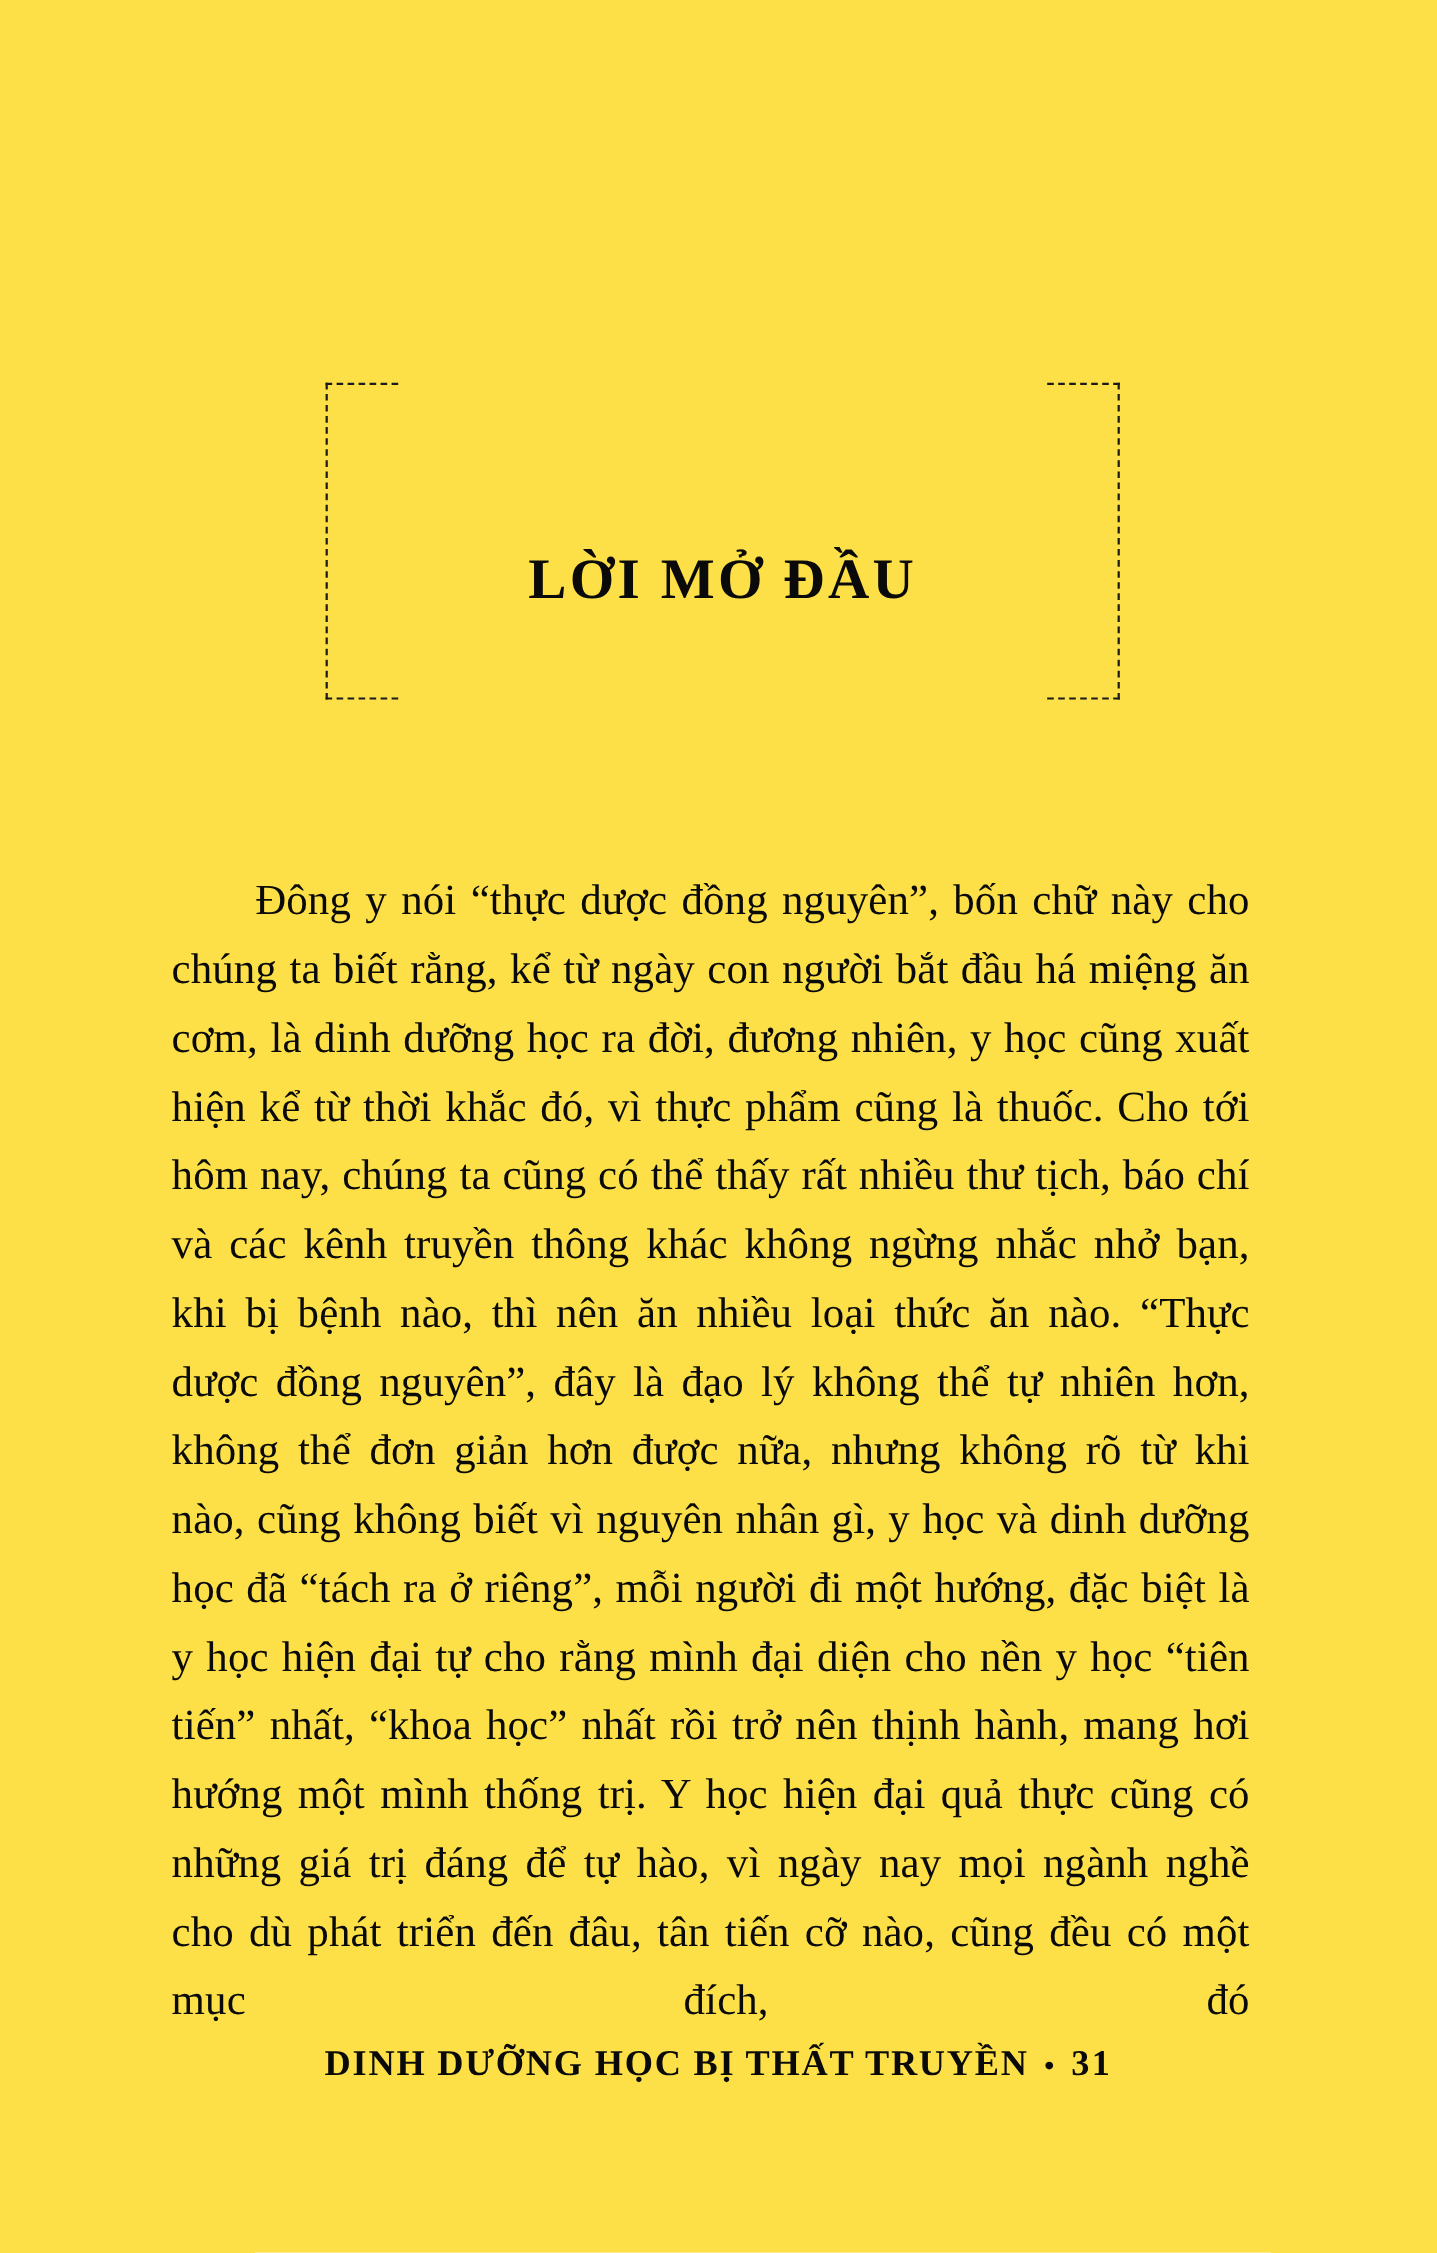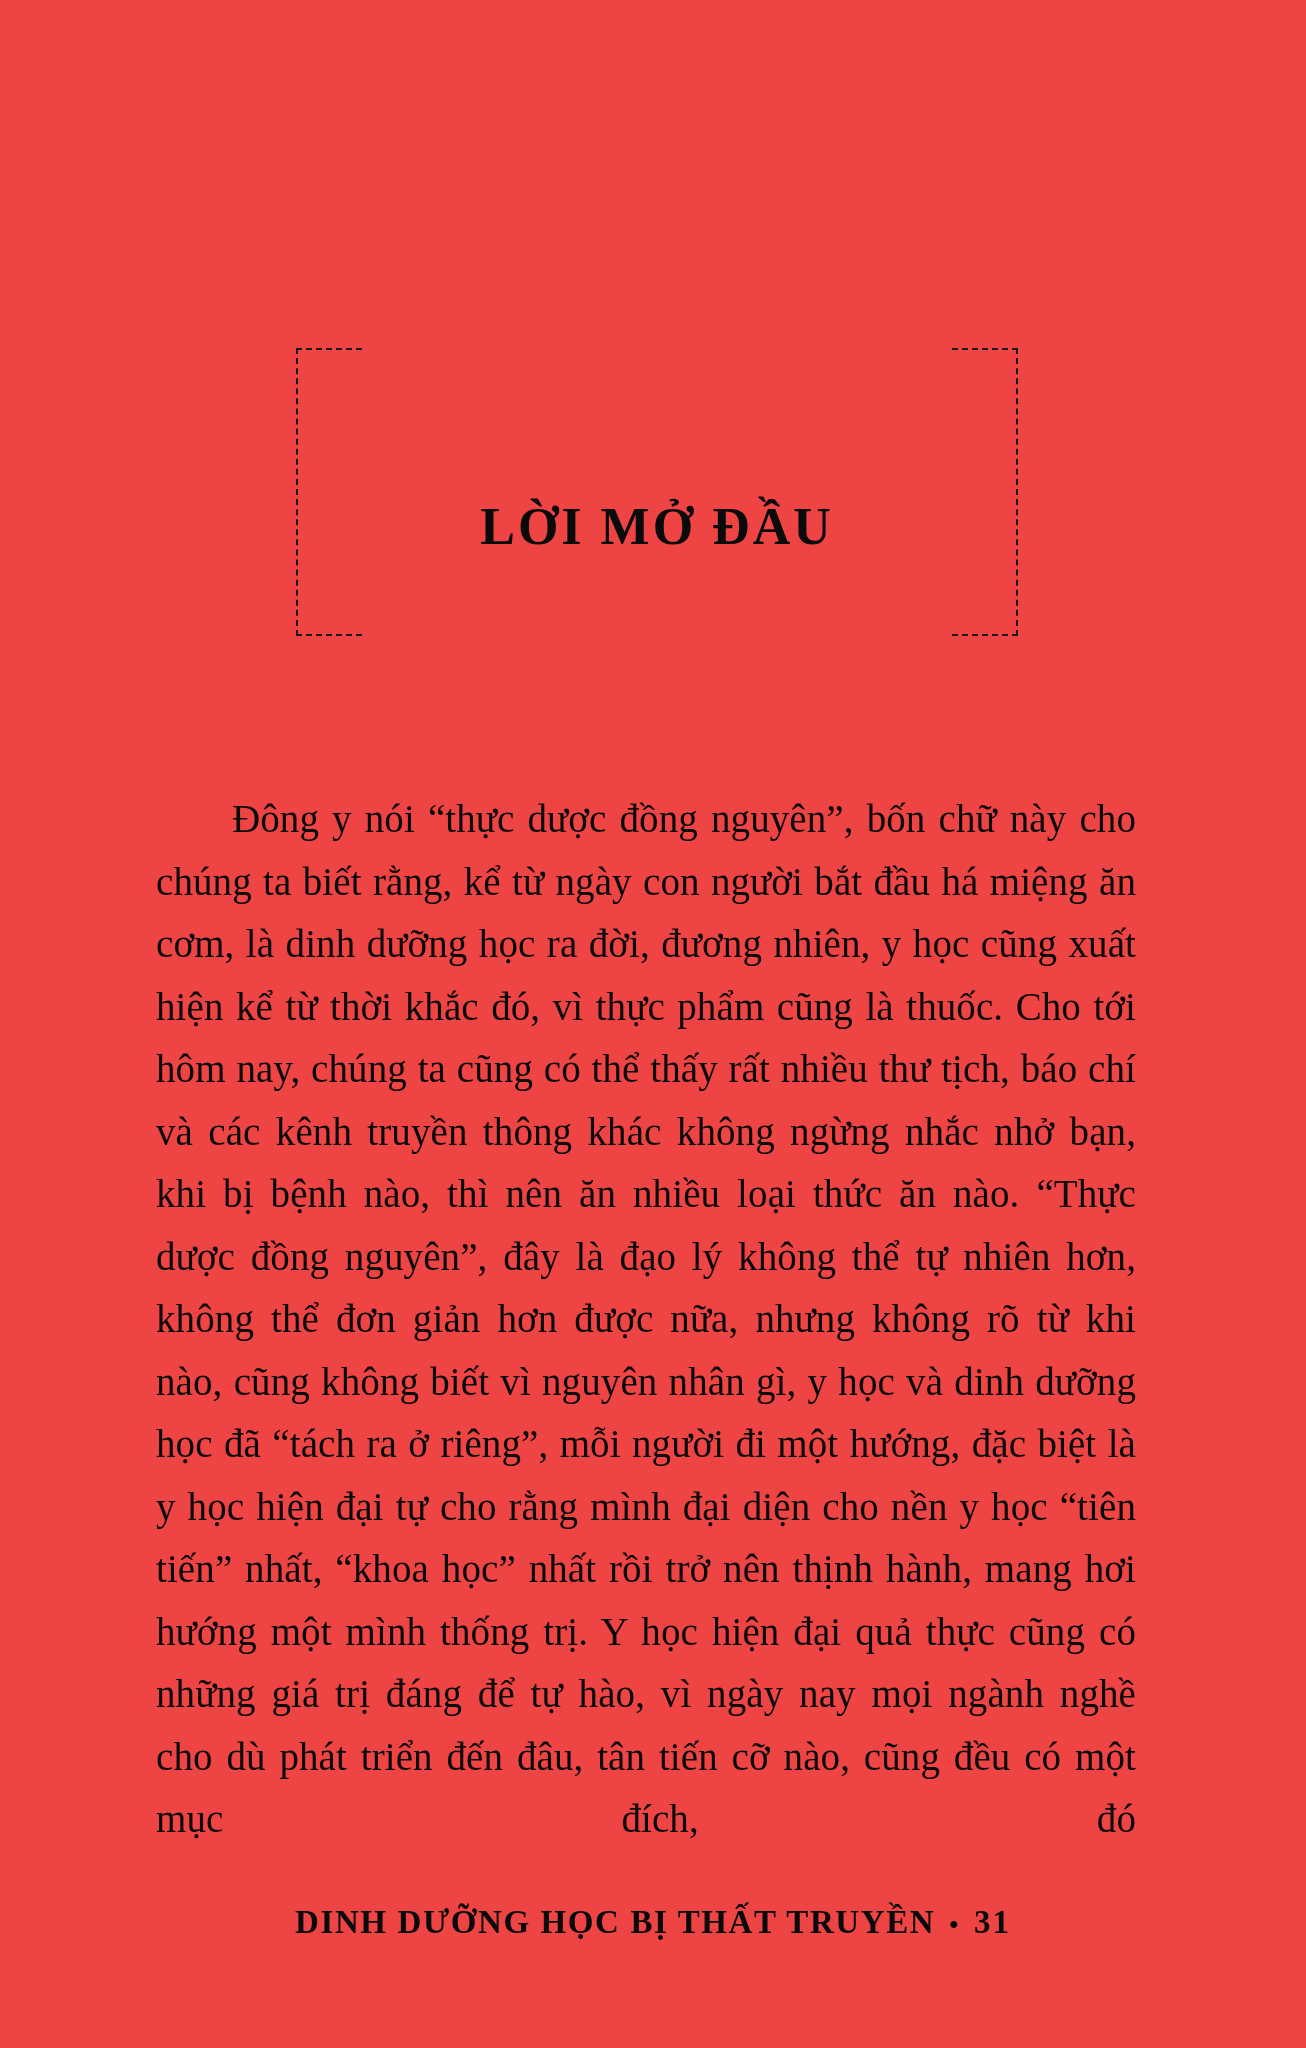"LỜI MỞ ĐẦU" .page { background: #ef4444 -> #fde047 }
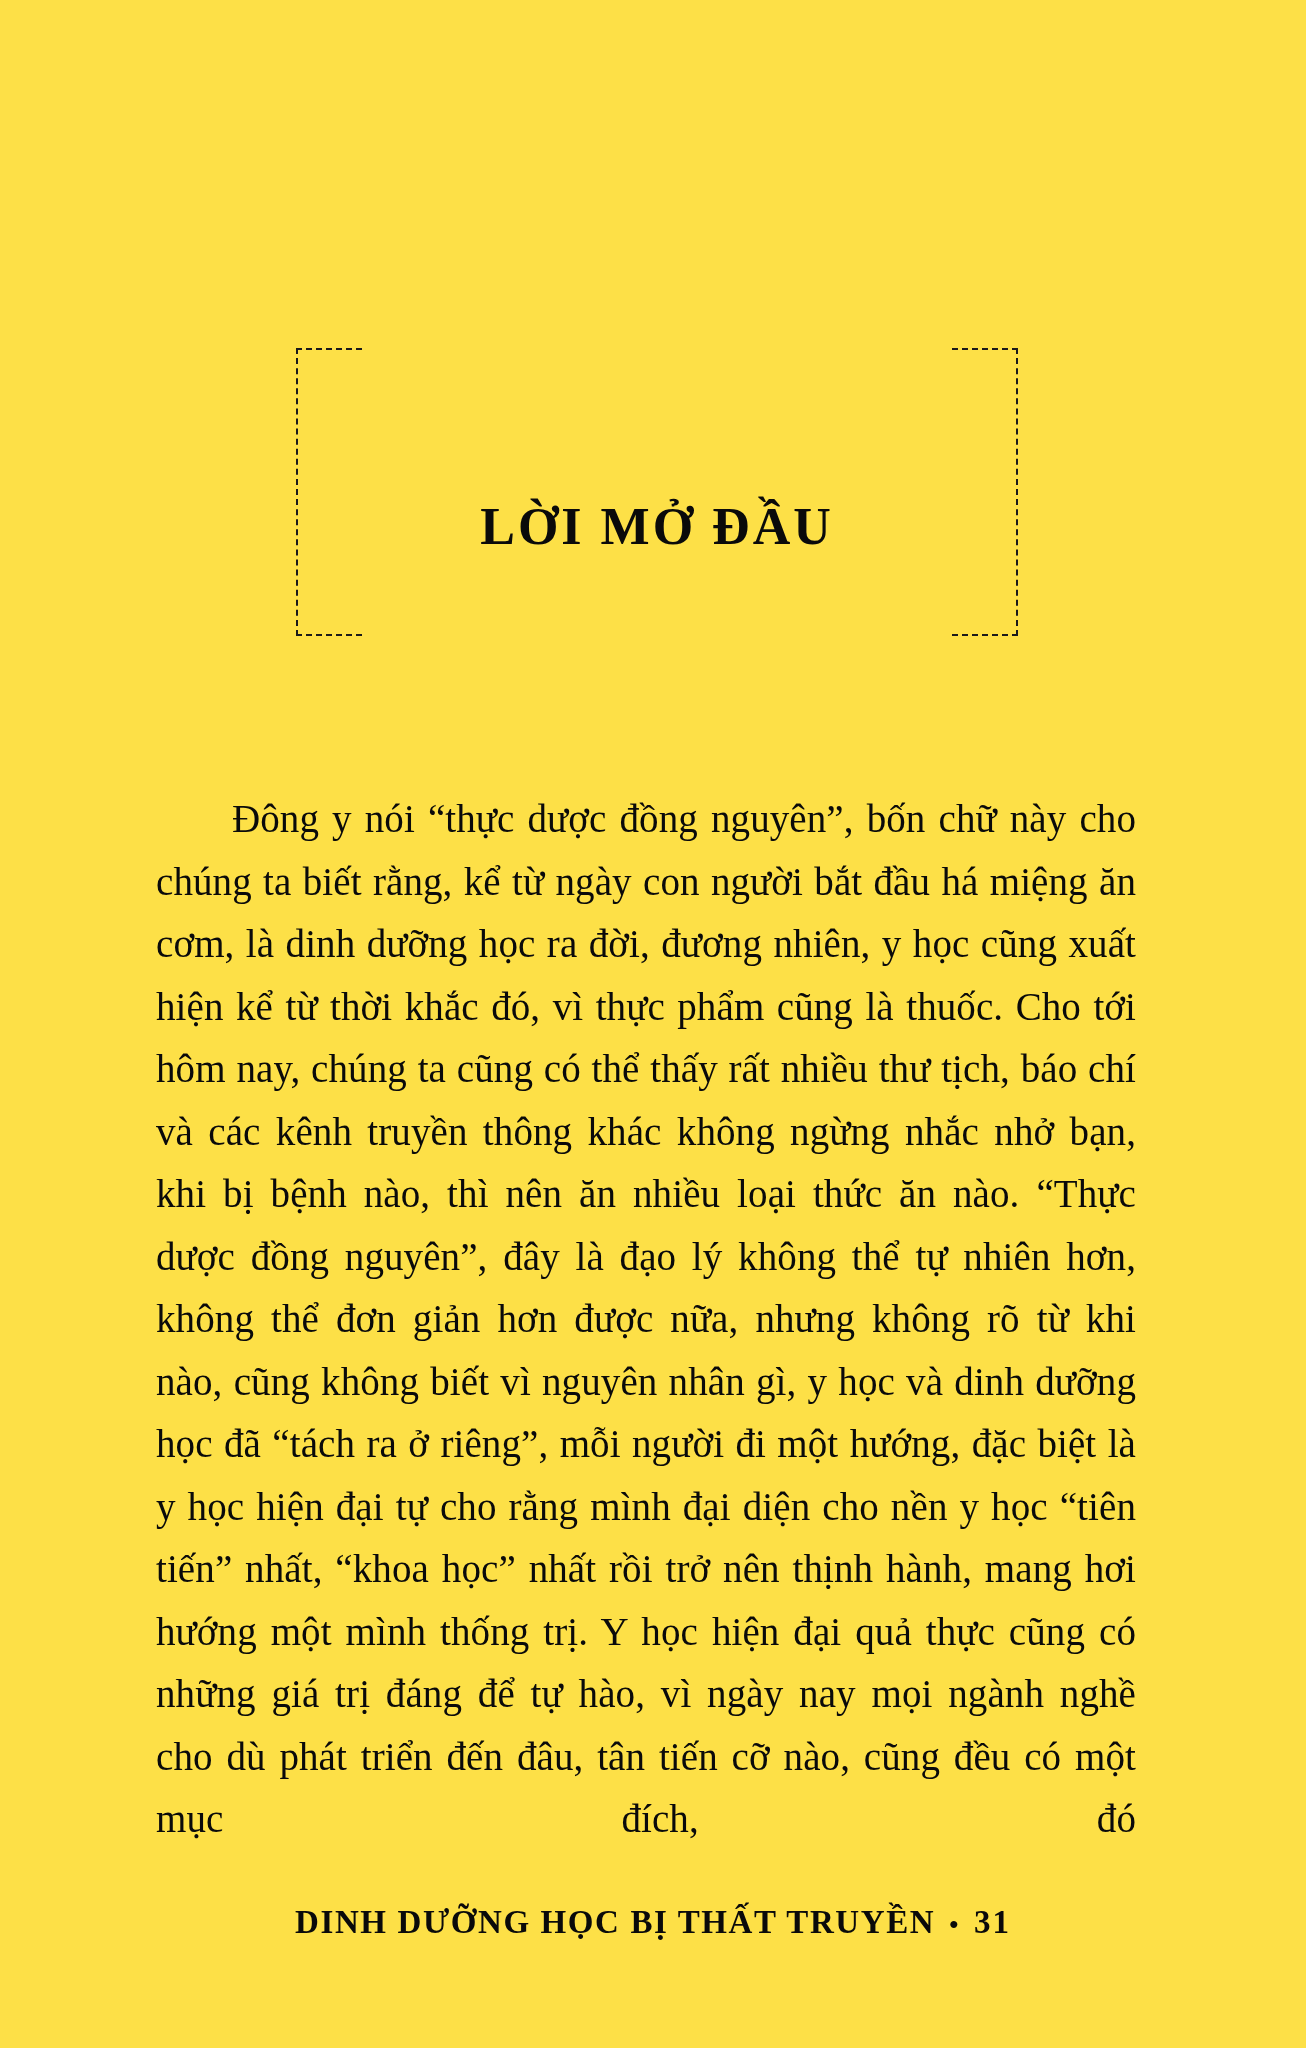"DINH DƯỠNG HỌC BỊ THẤT" .footer { margin-top: 46px -> none }
